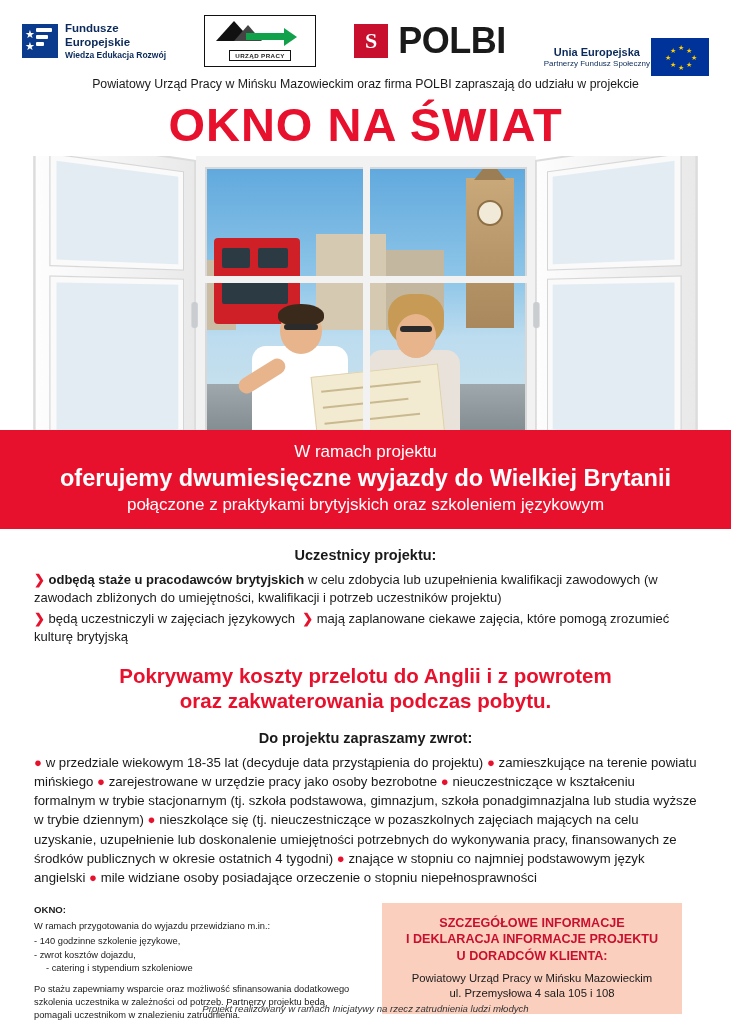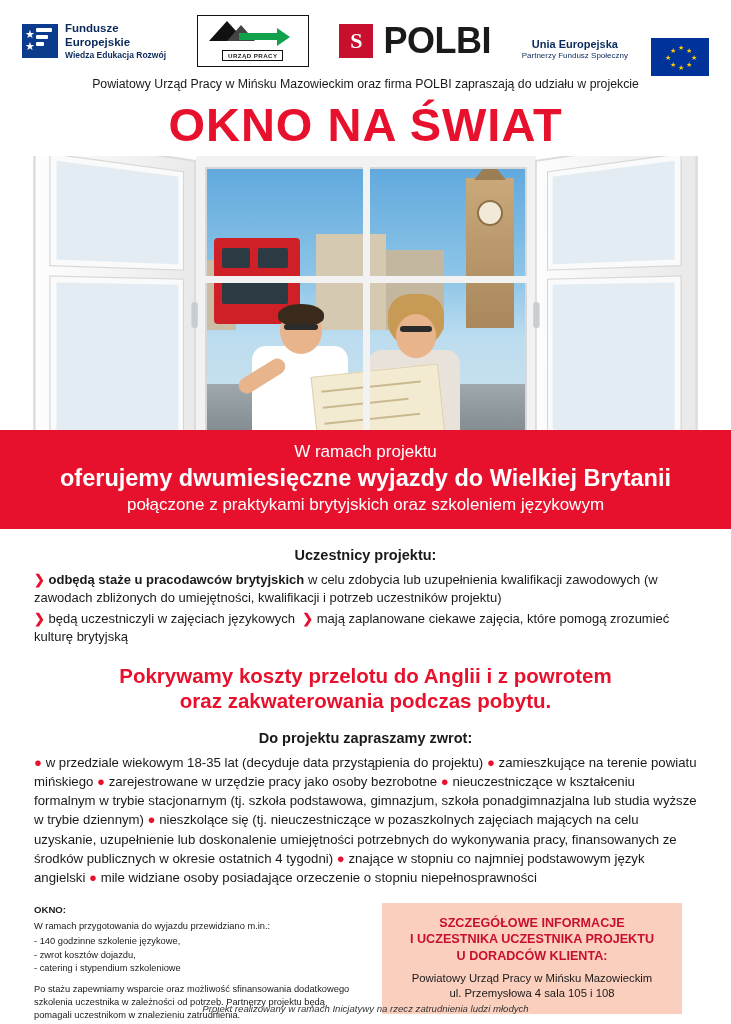"Unia Europejska" .logo-ue { align-items: none -> center; gap: 23px -> 1px }
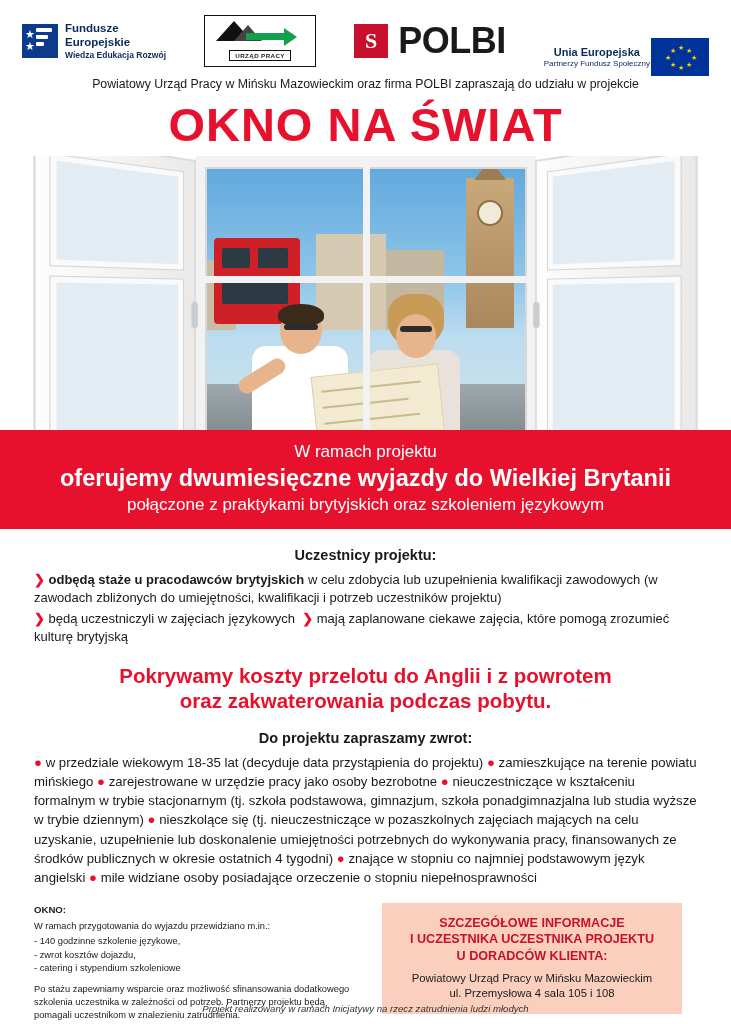"I UCZESTNIKA UCZESTNIKA PROJEKTU" div.h { text: UCZESTNIKA UCZESTNIKA -> DEKLARACJA INFORMACJE }
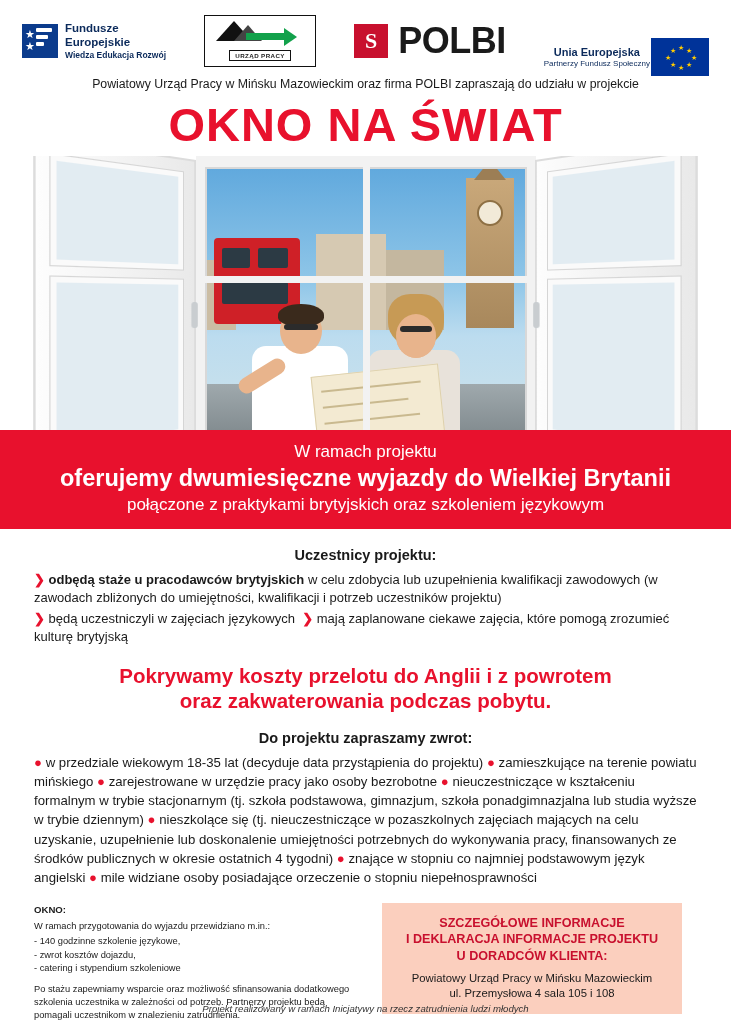"- catering i stypendium szkoleniowe" p { margin: 0 0 8px 0 -> 0 0 8px 12px }
